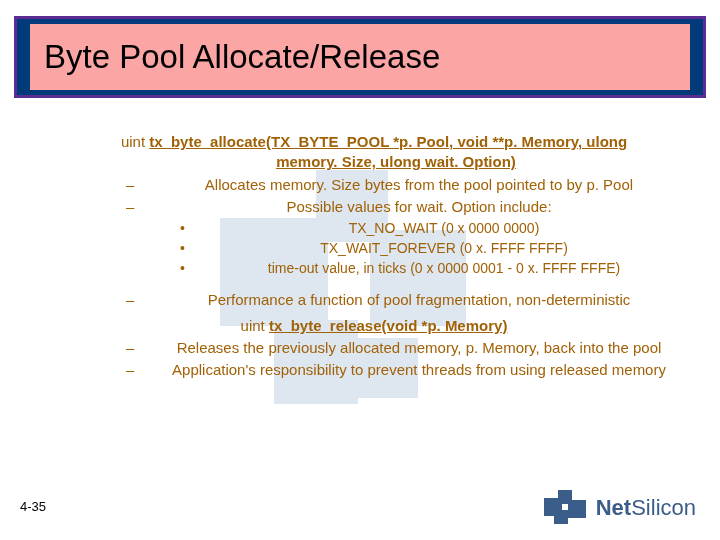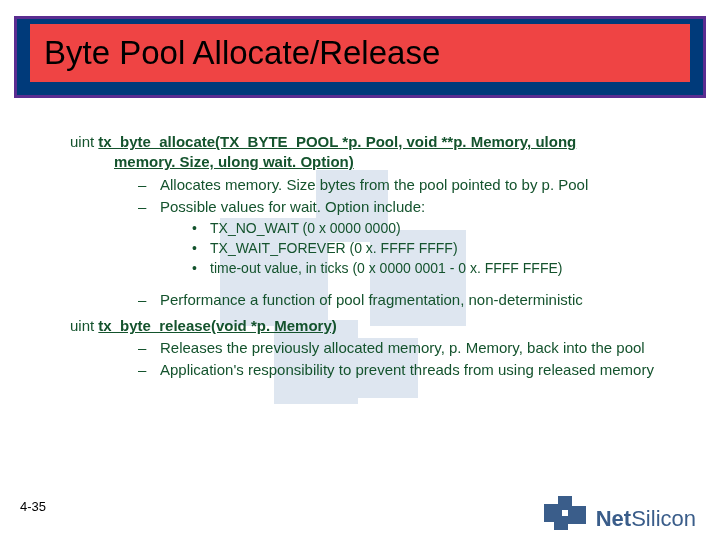"Byte Pool Allocate/Release" .title { background: #ef4444 -> #fca5a5; height: 58px -> 66px }
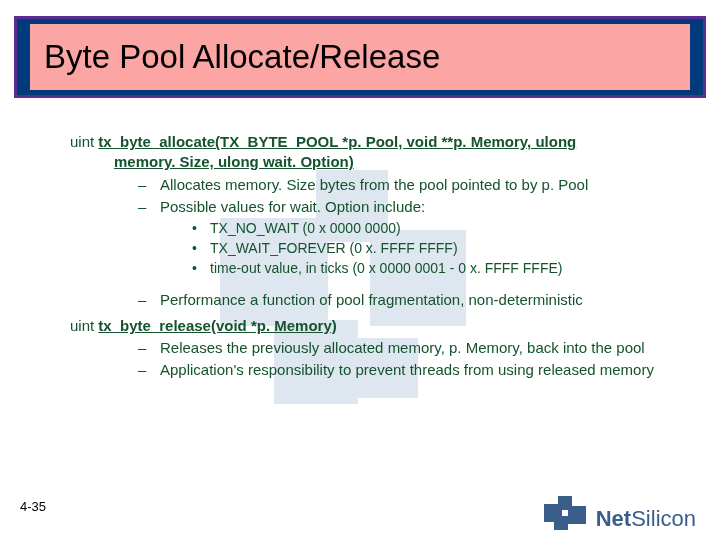"uint tx_byte_allocate(TX_BYTE_POOL *p." .content { color: #14532d -> #a16207; left: 70px -> 58px; text-align: none -> center }
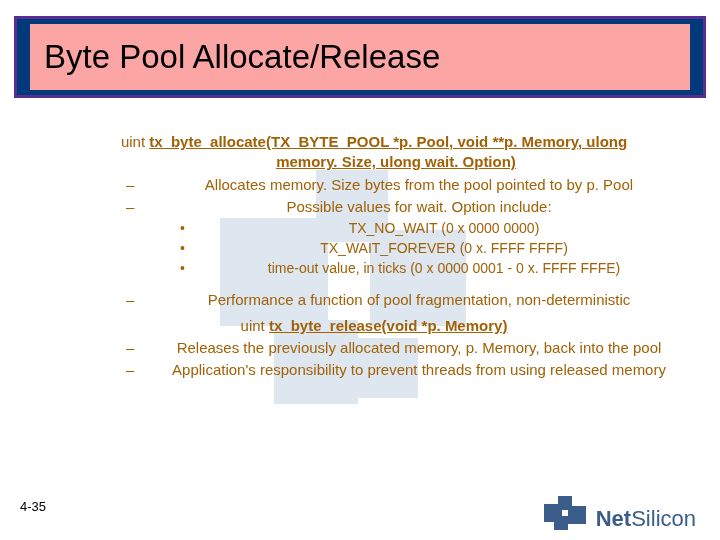"NetSilicon" .footer-logo { align-items: flex-end -> center; bottom: 8px -> 14px }
